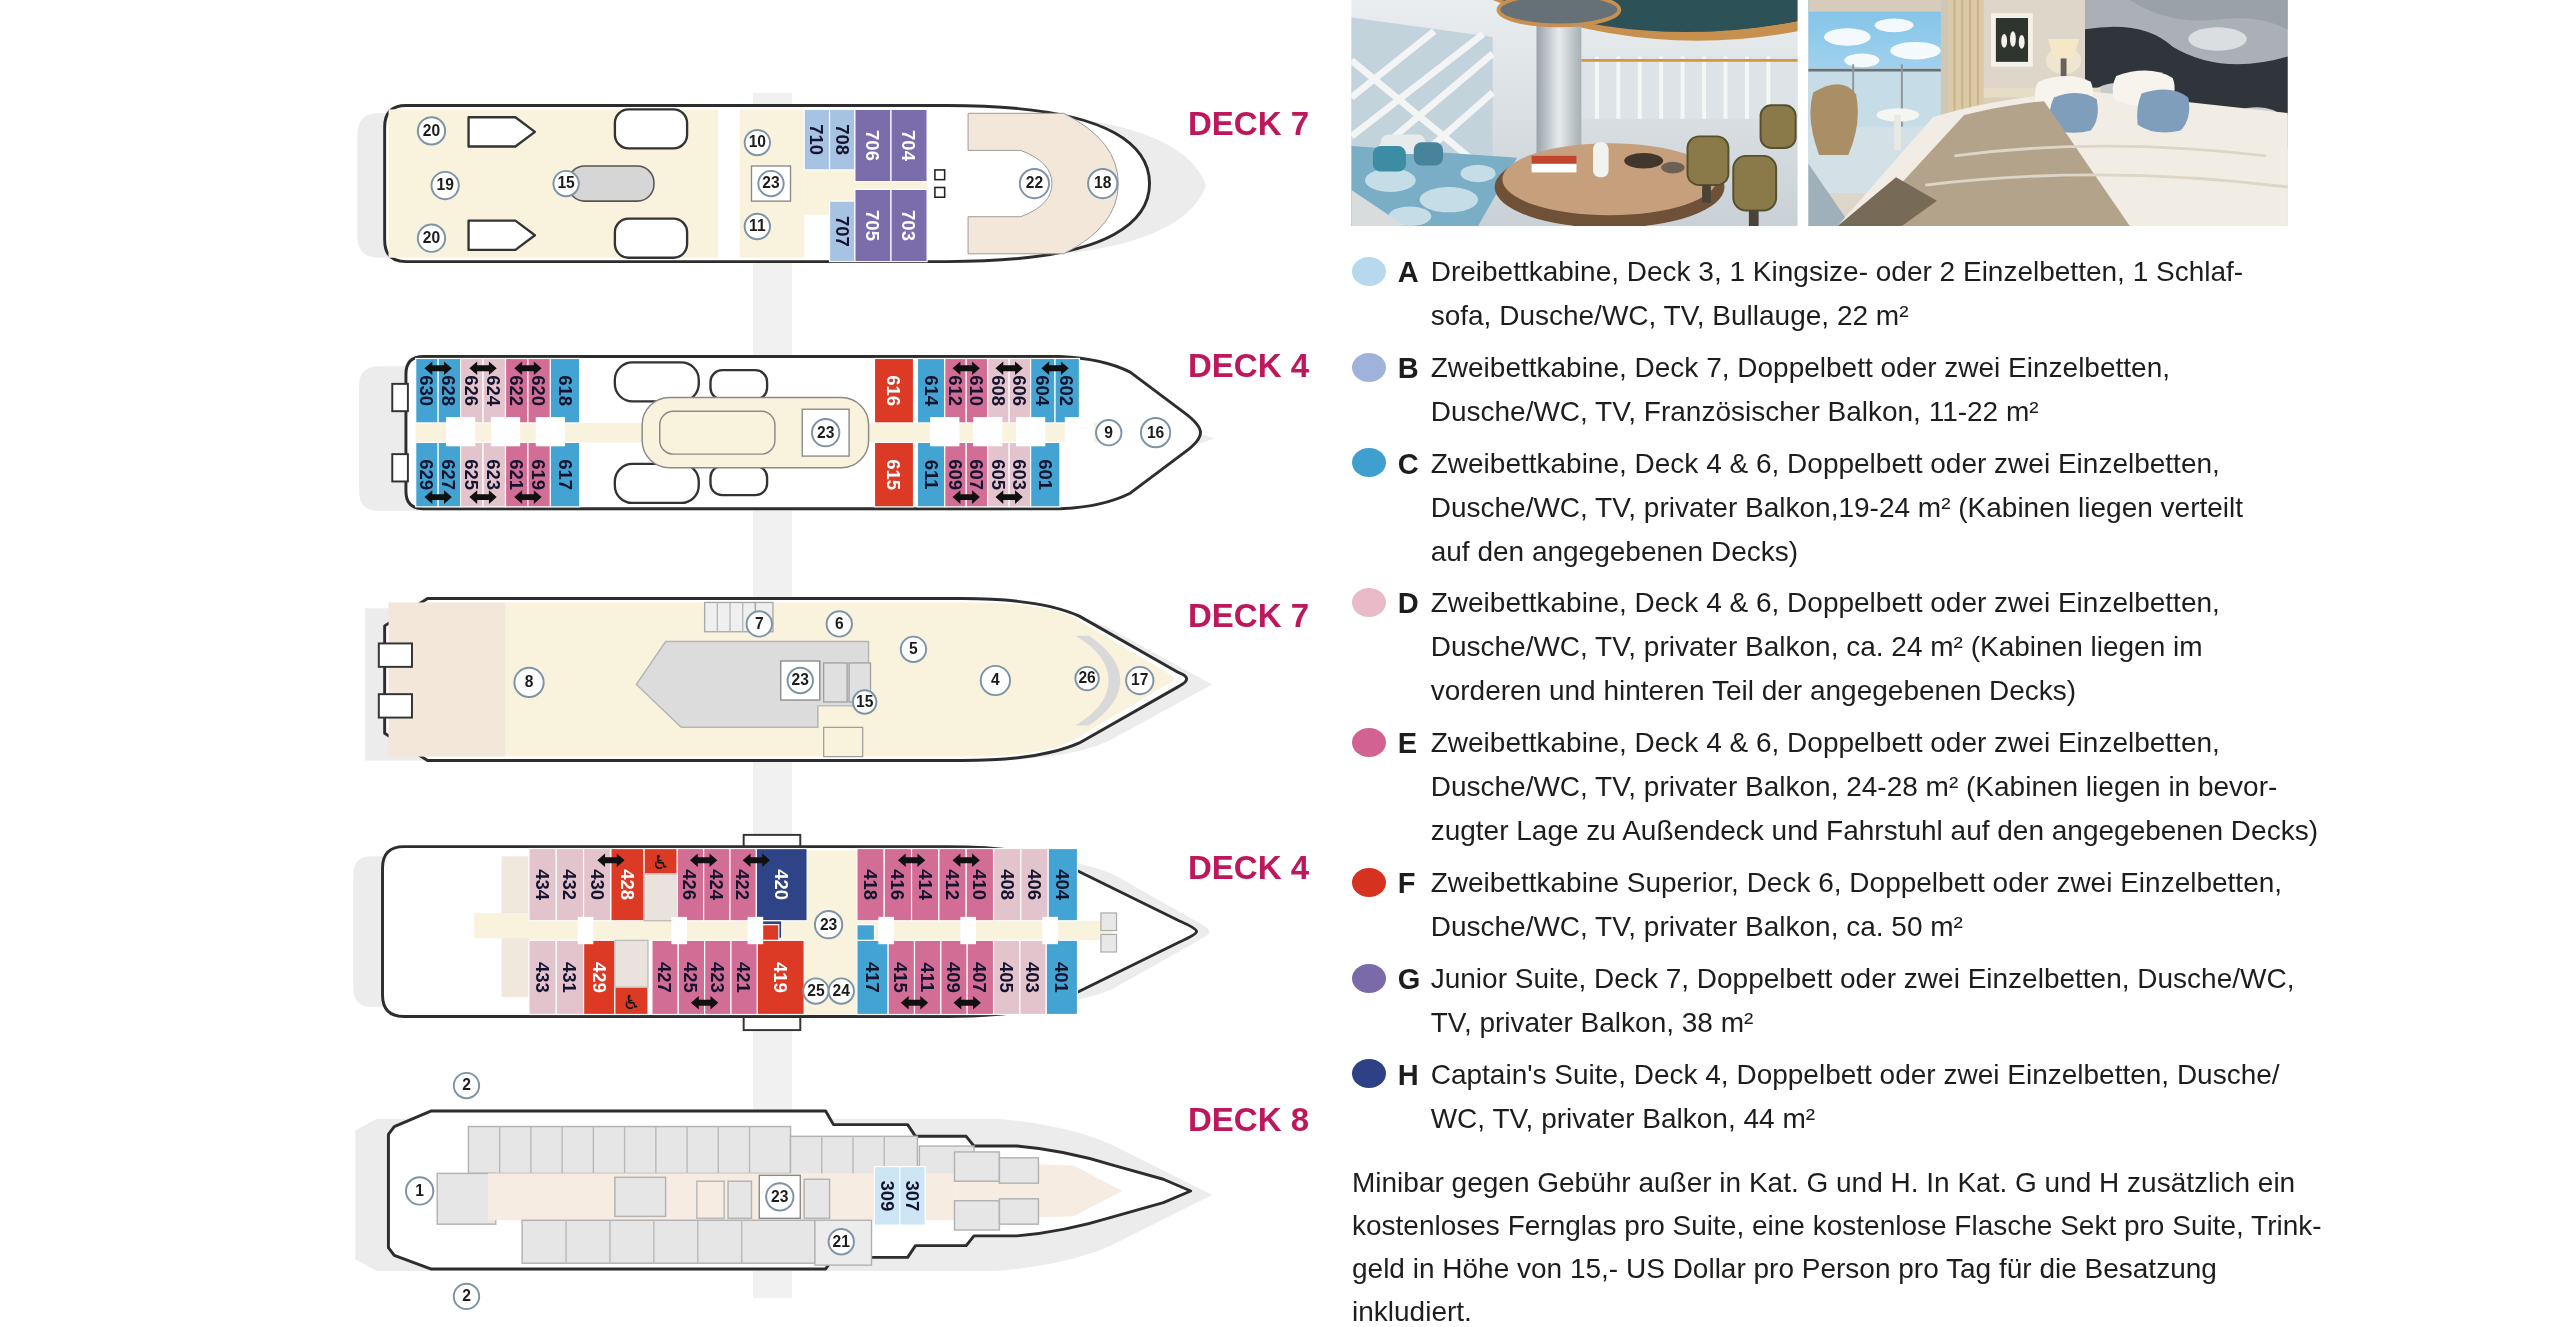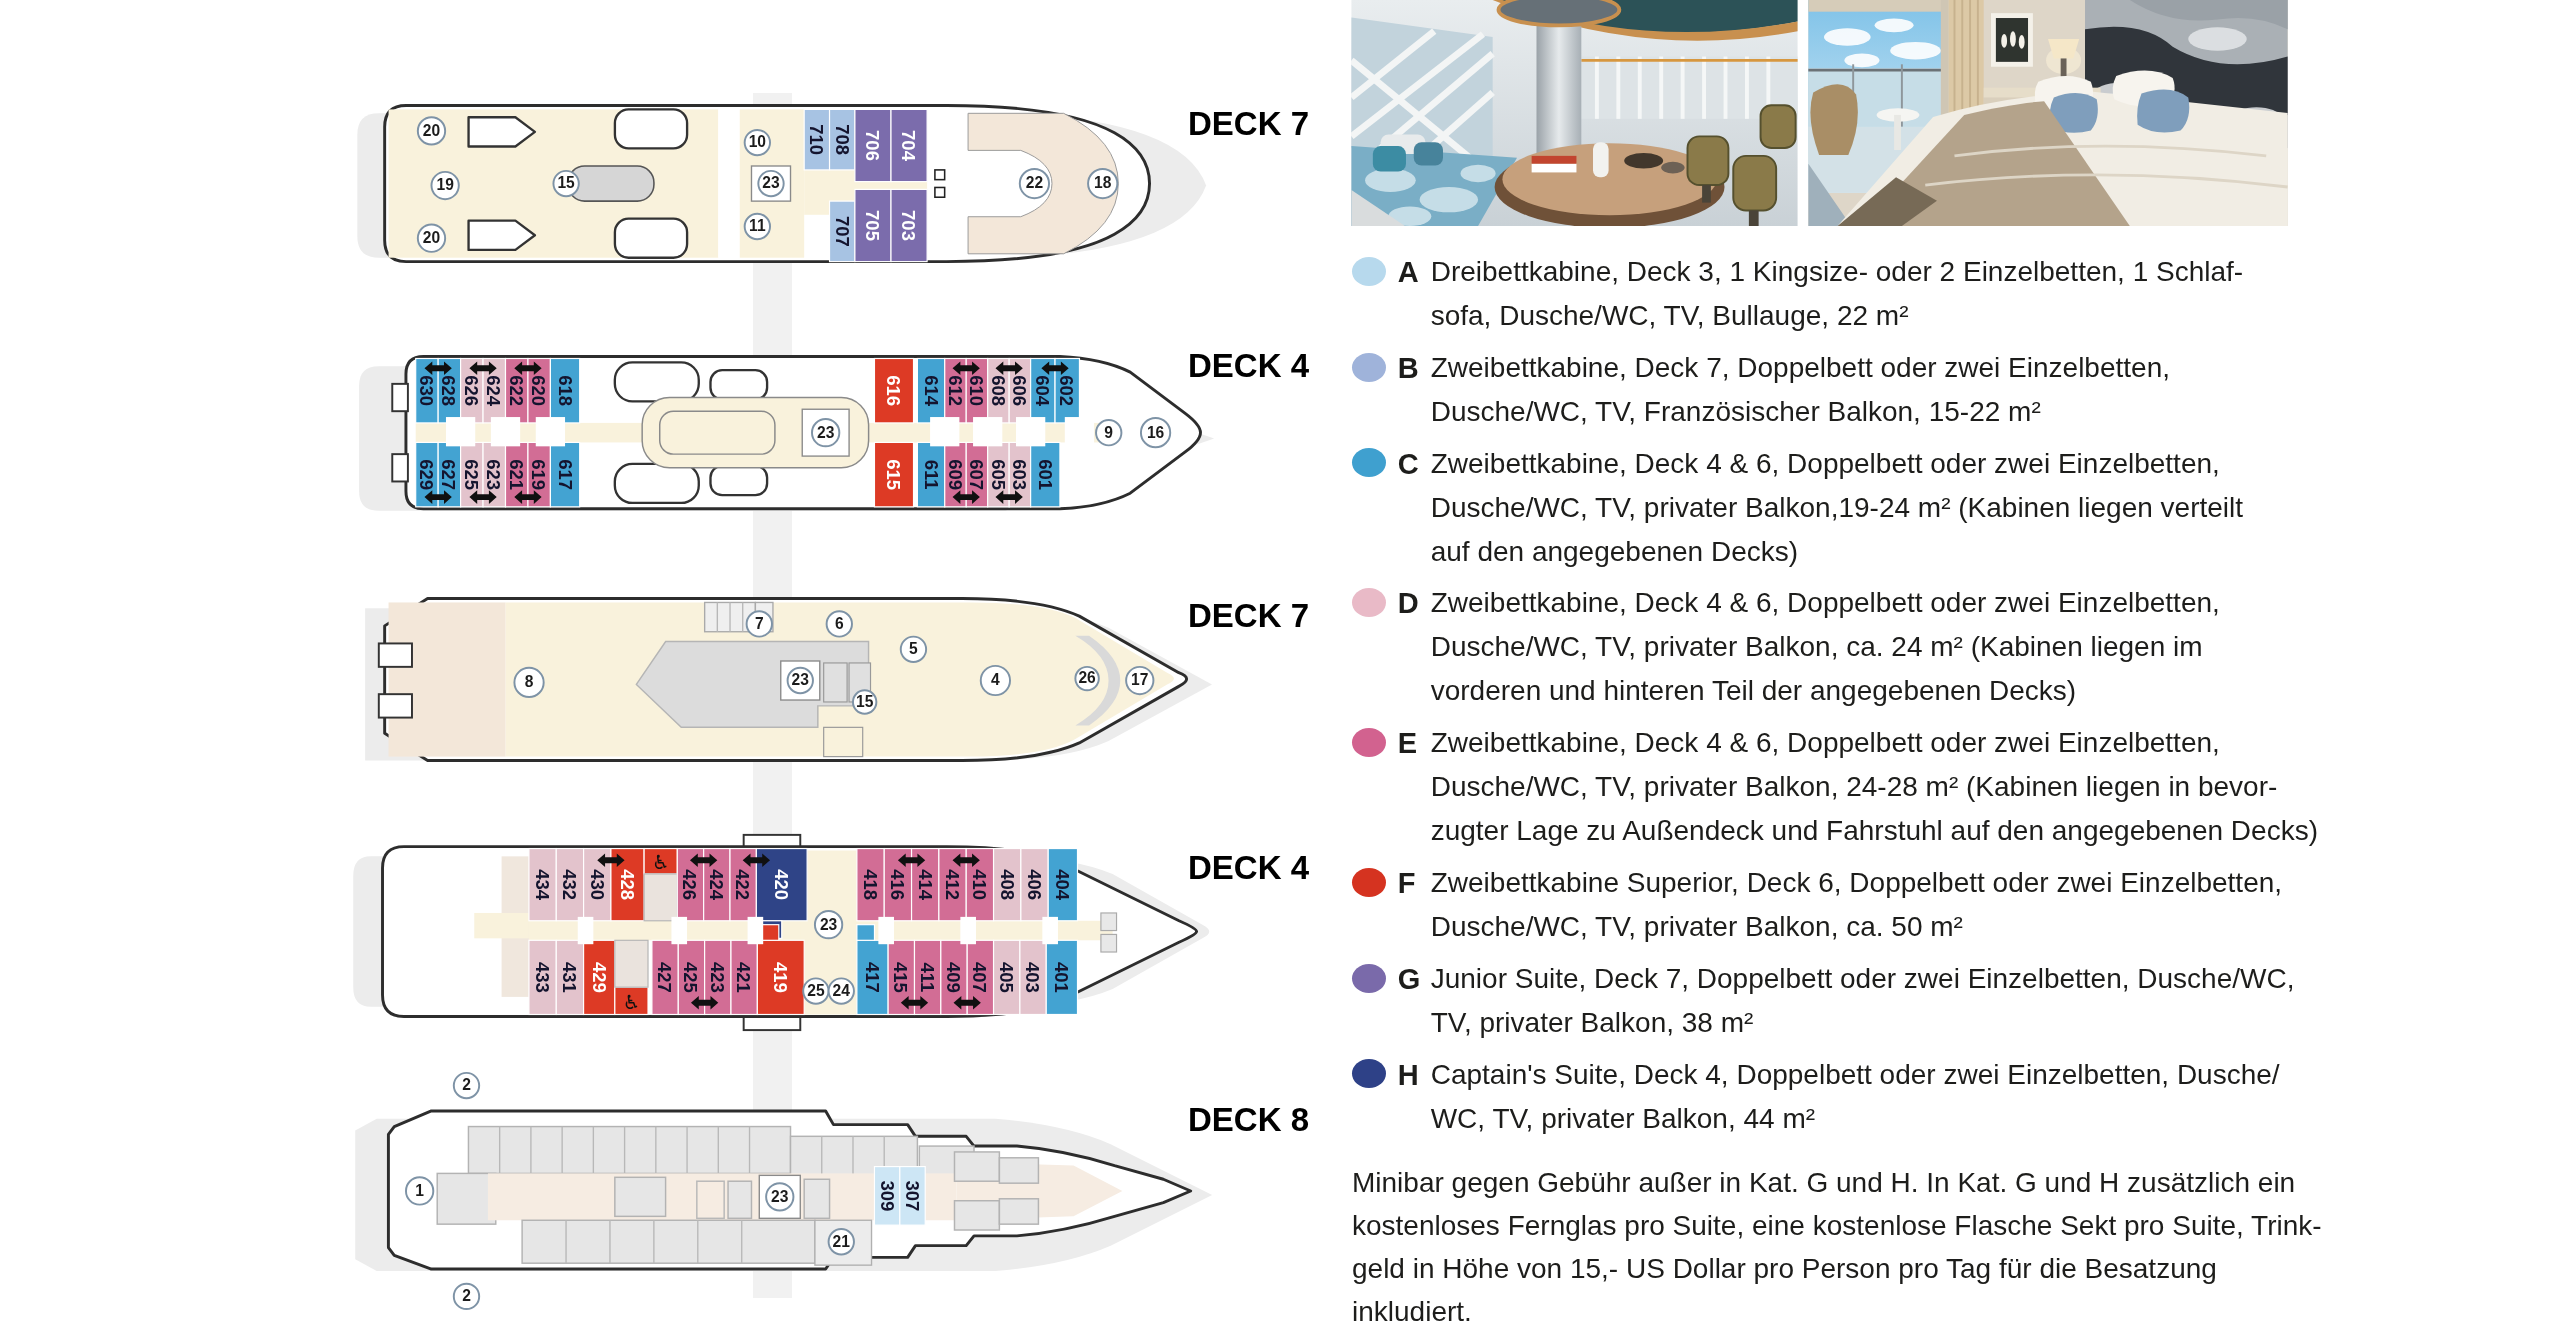"DECK 7" .deck-label { color: #000000 -> #be185d }
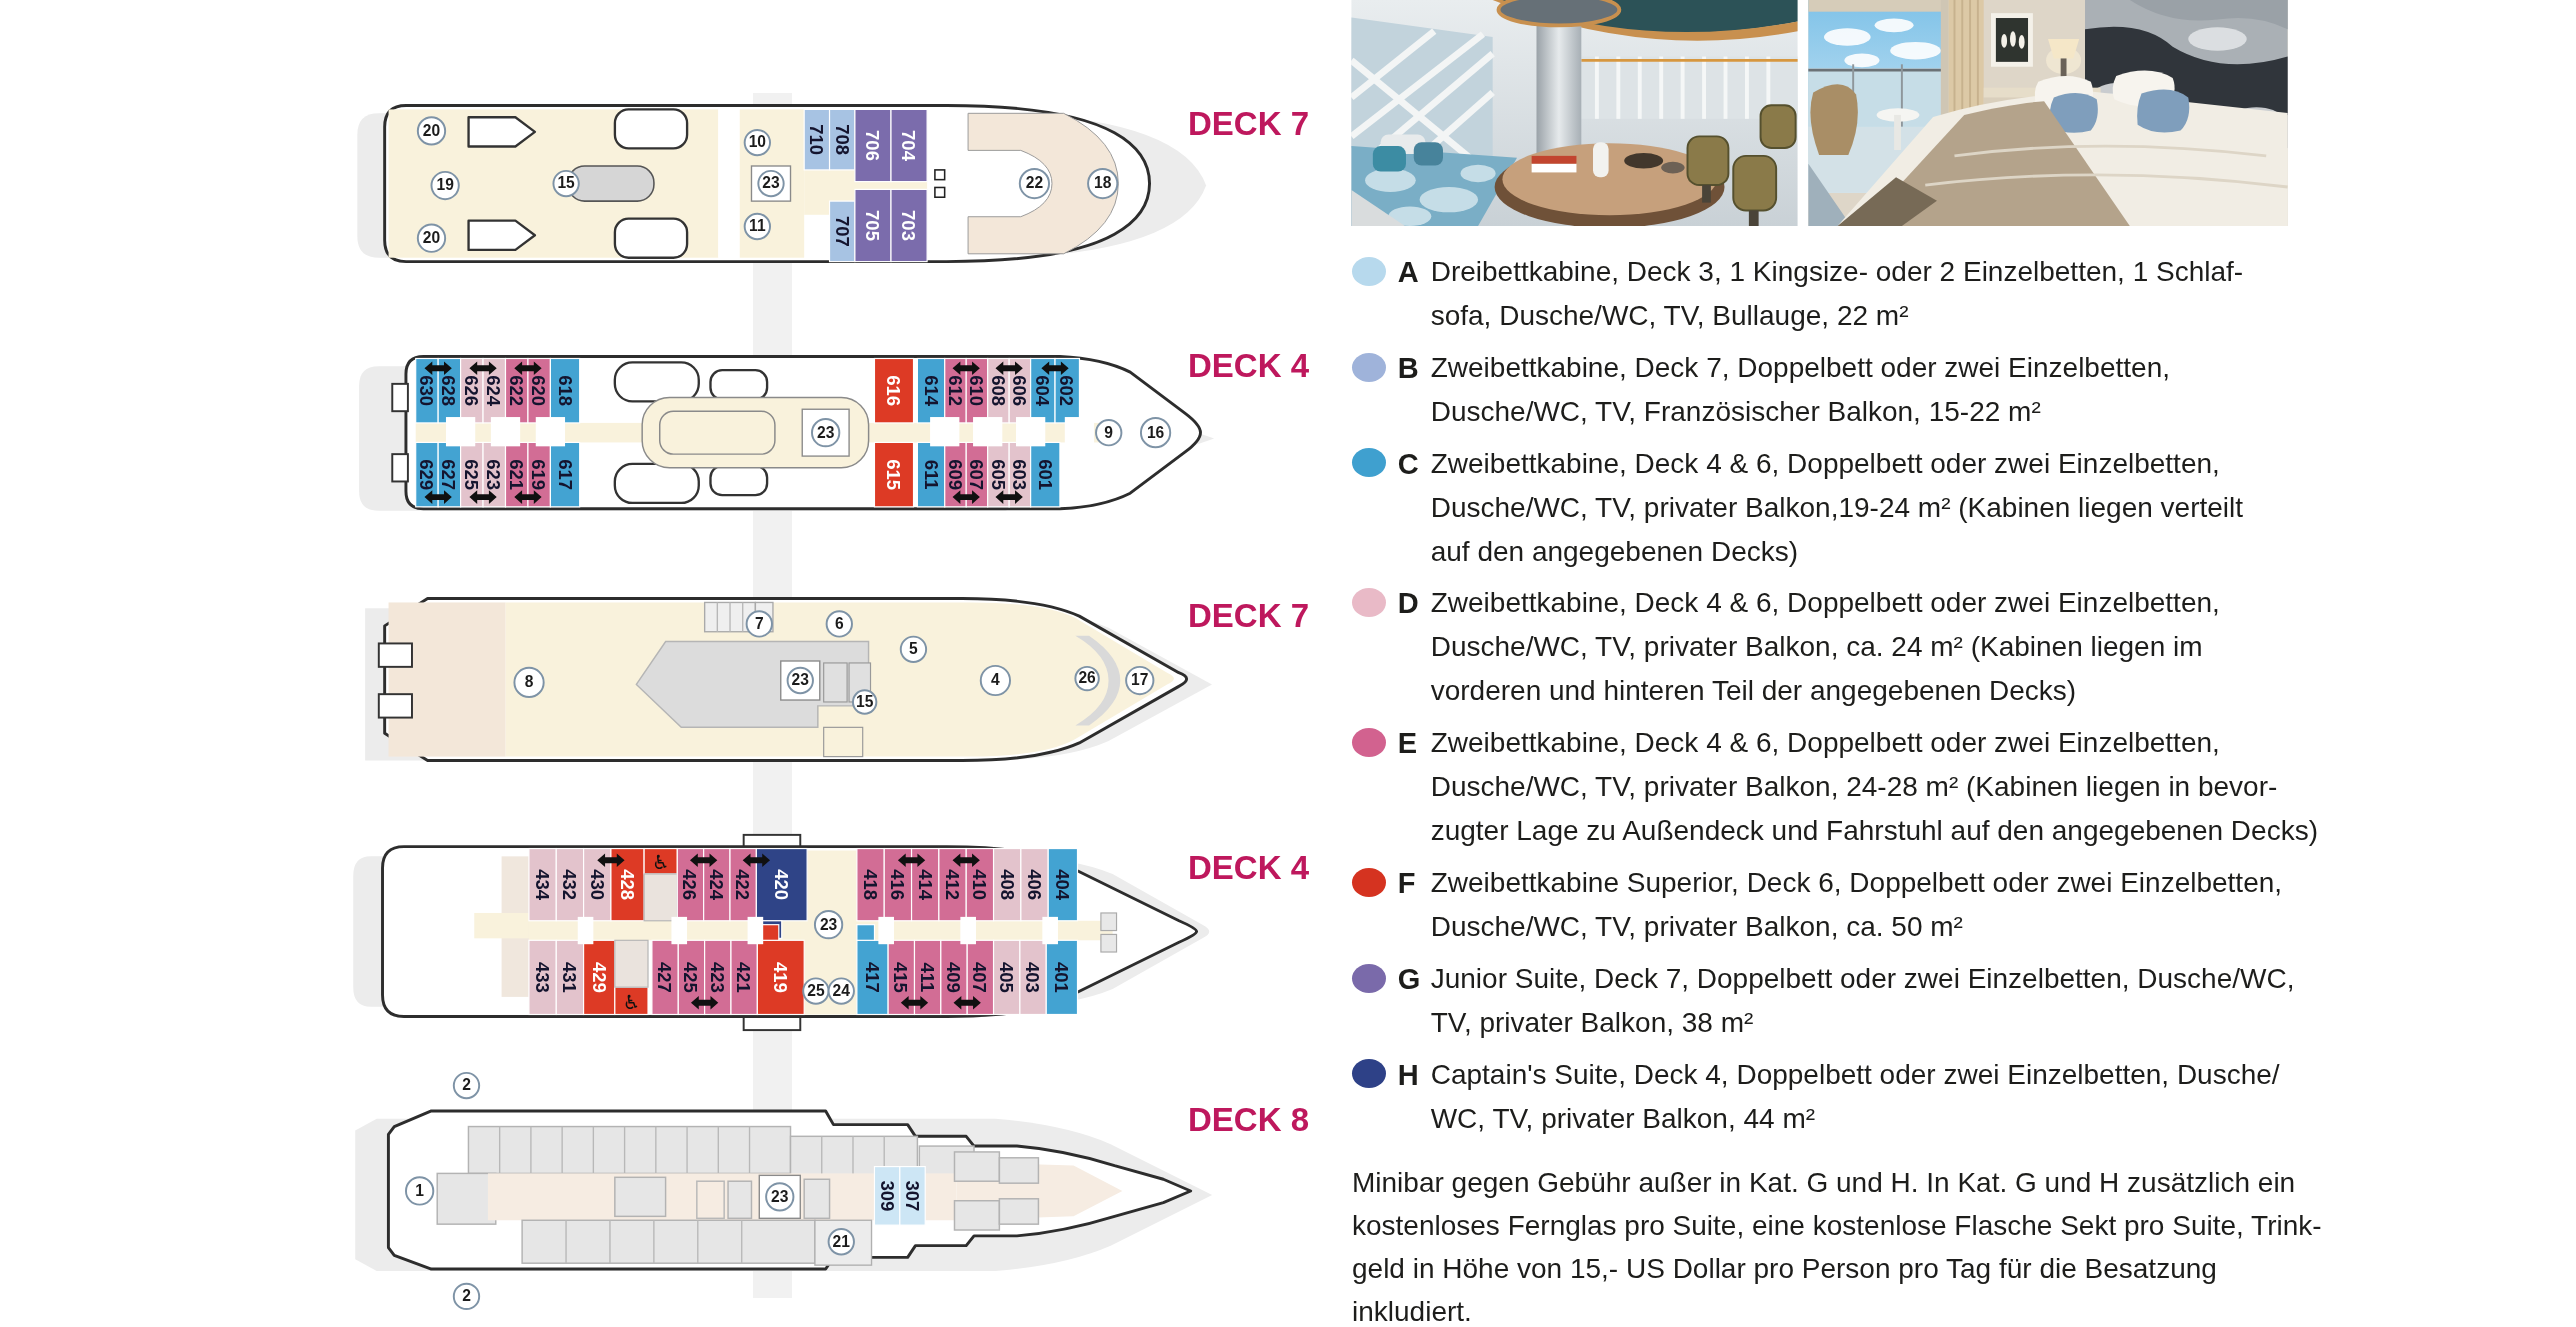"Zweibettkabine, Deck 7, Doppelbett oder" span.ltext { text: 15-22 -> 11-22 }
